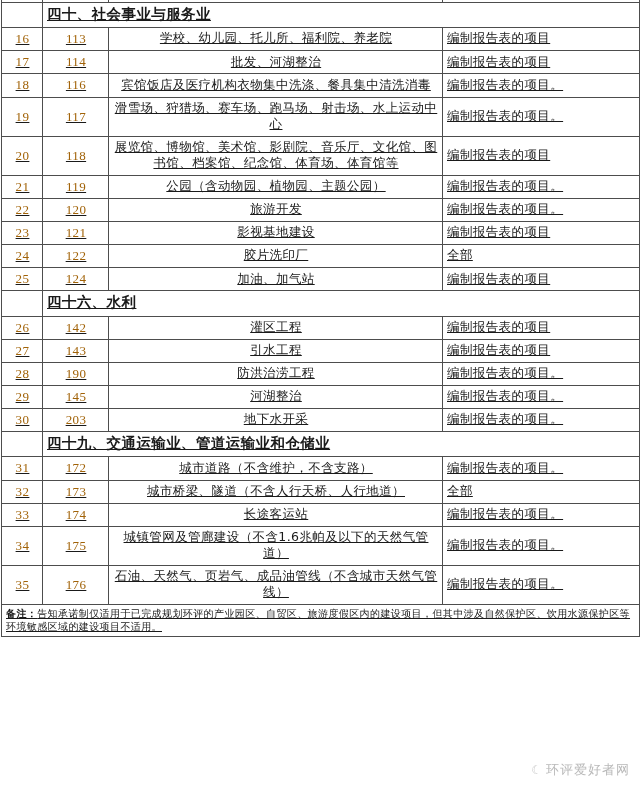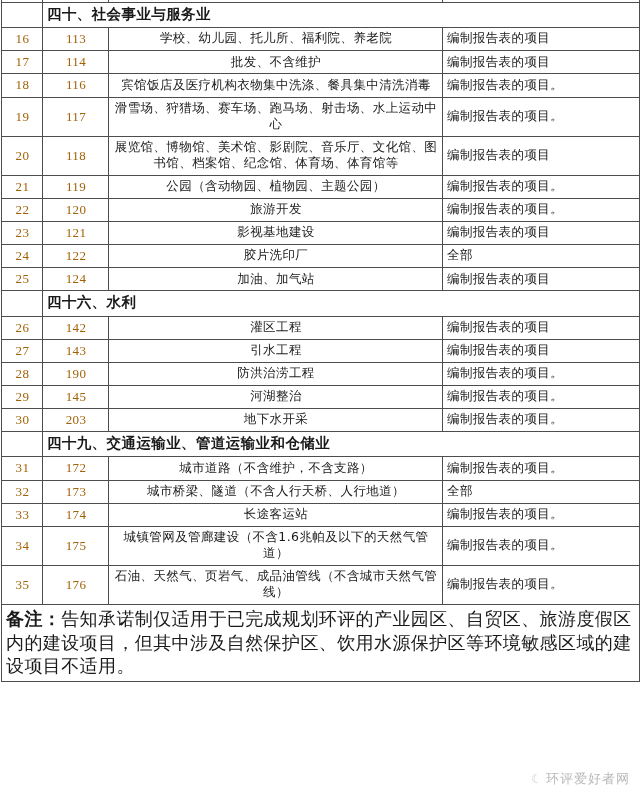"四十、社会事业与服务业" #sheet { text-decoration: none -> underline }
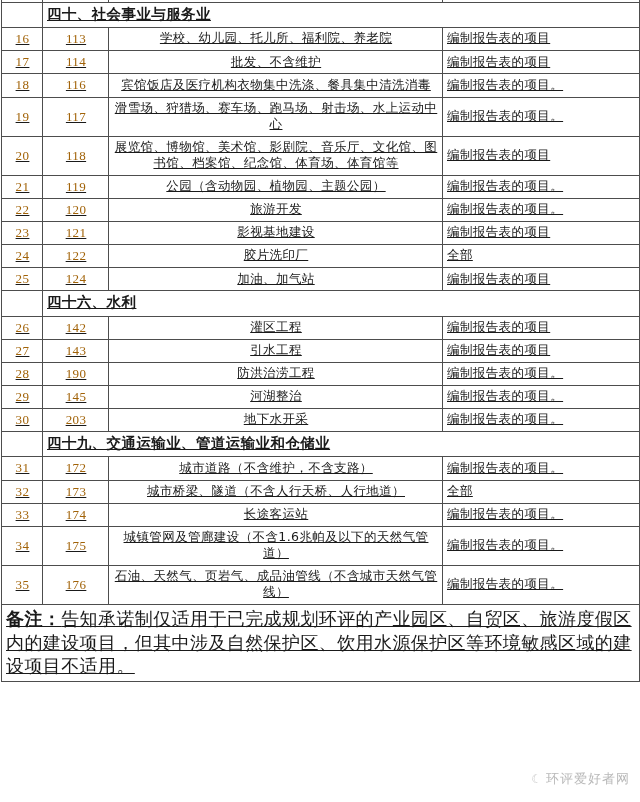"批发、不含维护" td.name { text: 不含维护 -> 河湖整治 }
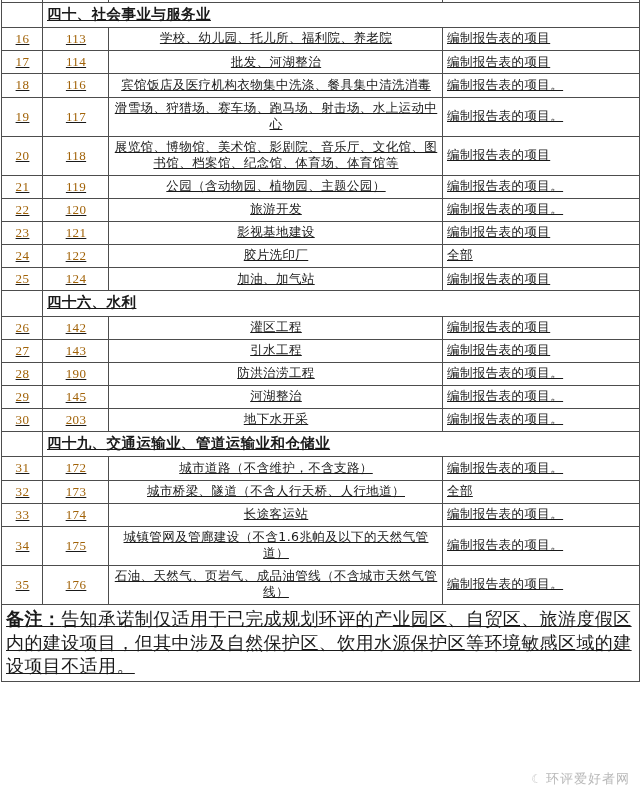"备注：告知承诺制仅适用于已完成规划环评的产业园区、自贸区、旅游度假区内的建设项目" td.remark { font-size: 18px -> 10px }
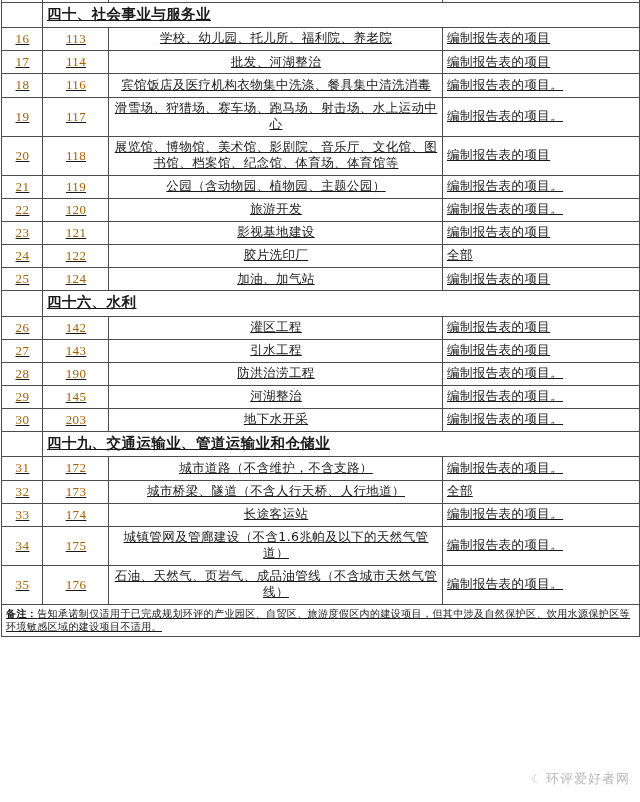"☾ 环评爱好者网" .watermark { bottom: 14px -> 23px }
